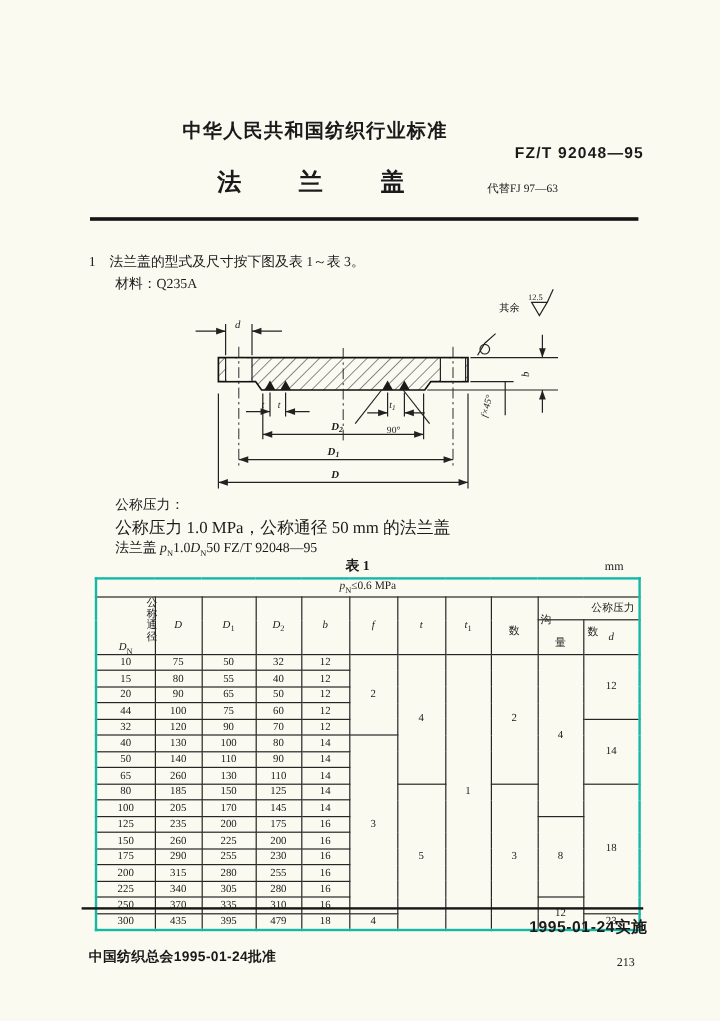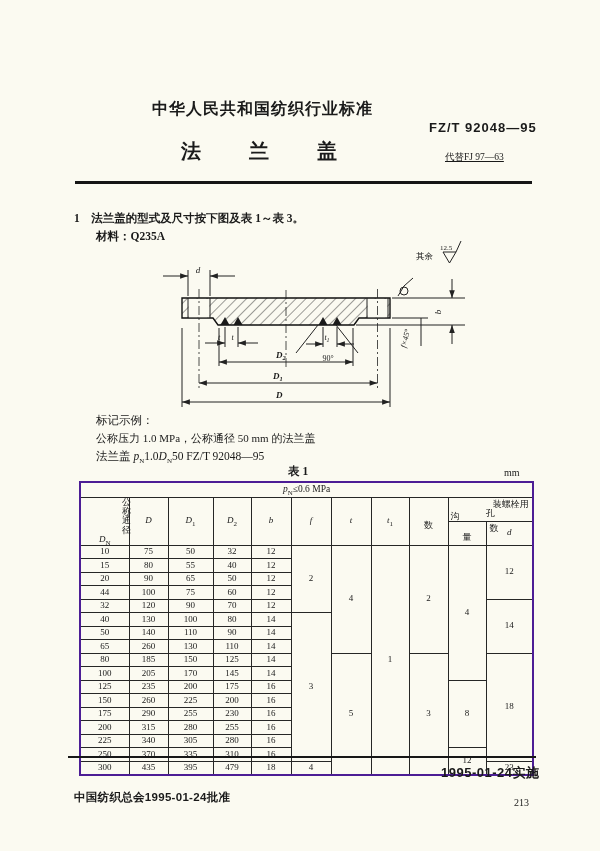"代替FJ 97—63" #supersedes { left: 445px -> 406px; text-decoration: underline -> none }
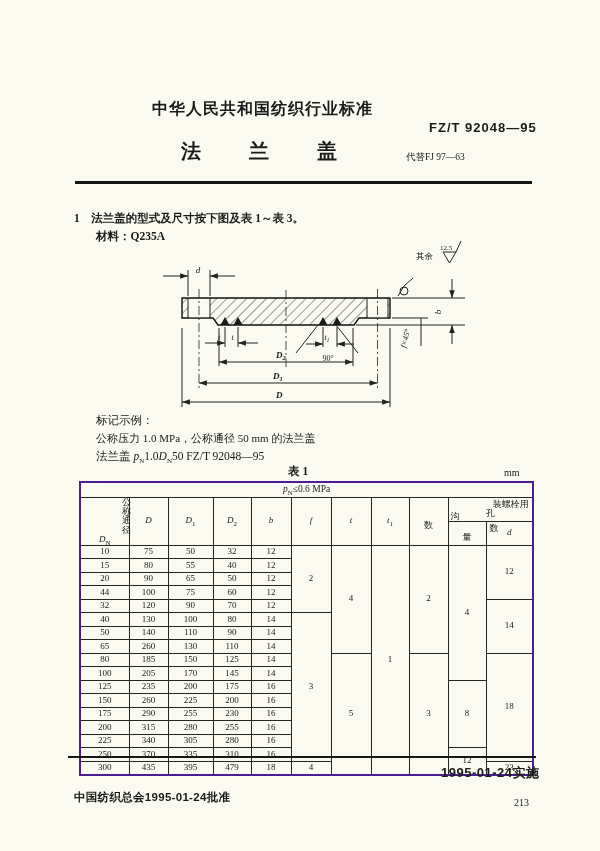"1 法兰盖的型式及尺寸按下图及表 1～表 3。" #section1 { font-weight: bold -> none }
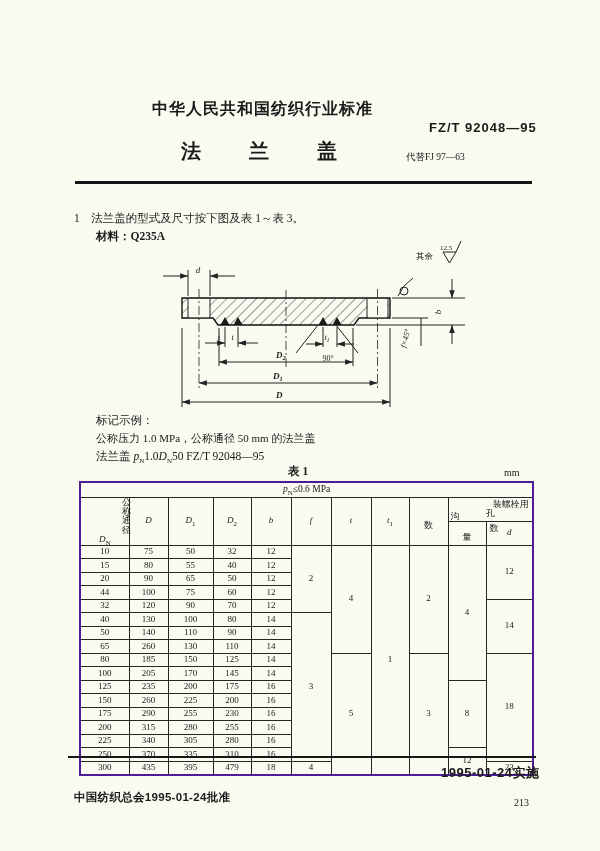"材料：Q235A" #material { font-weight: bold -> none }
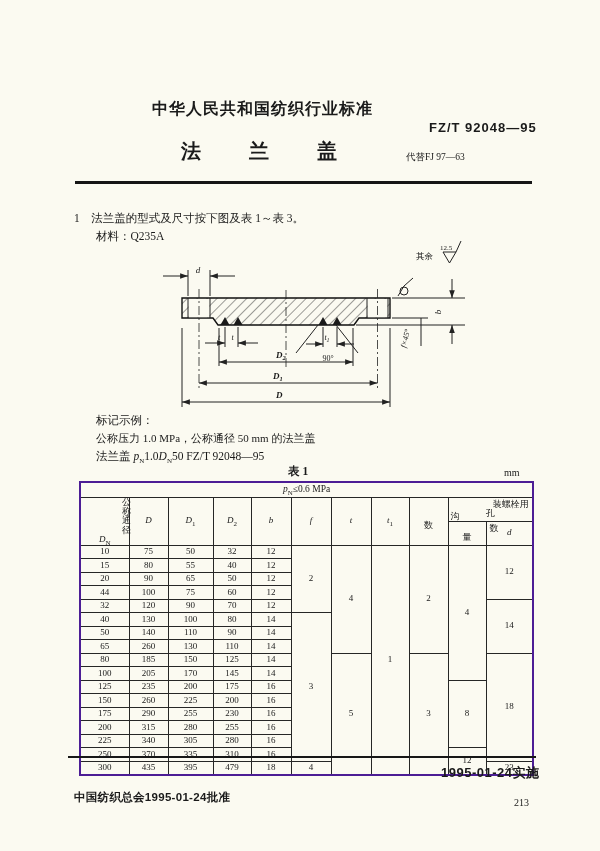"标记示例：" div.abs { text: 标记示例 -> 公称压力 }
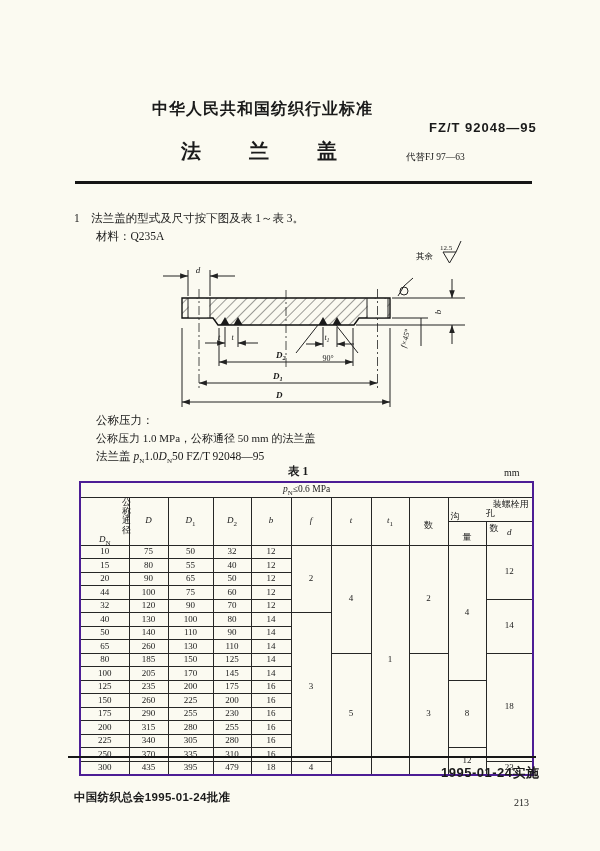"公称压力 1.0 MPa，公称通径 50 mm" #example-desc { font-size: 11px -> 14px }
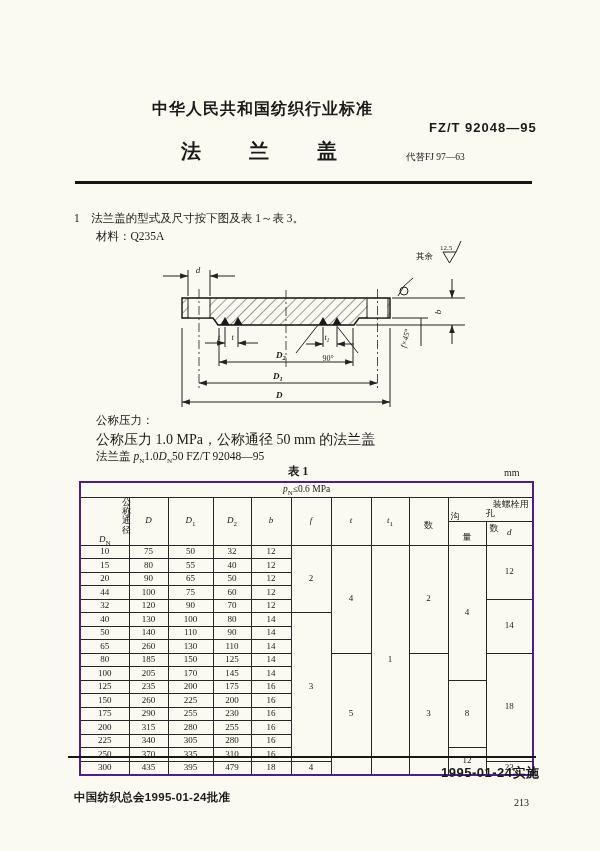"pN≤0.6 MPa" #tbl { border: 2px solid #4c1d95 -> 2px solid #14b8a6 }
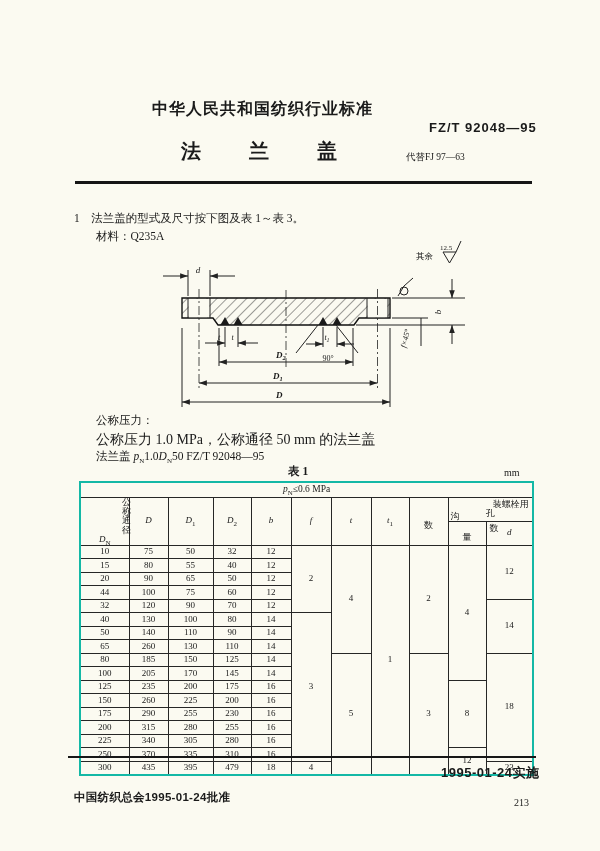"装螺栓用孔" span.cjk { text: 装螺栓用孔 -> 公称压力 }
